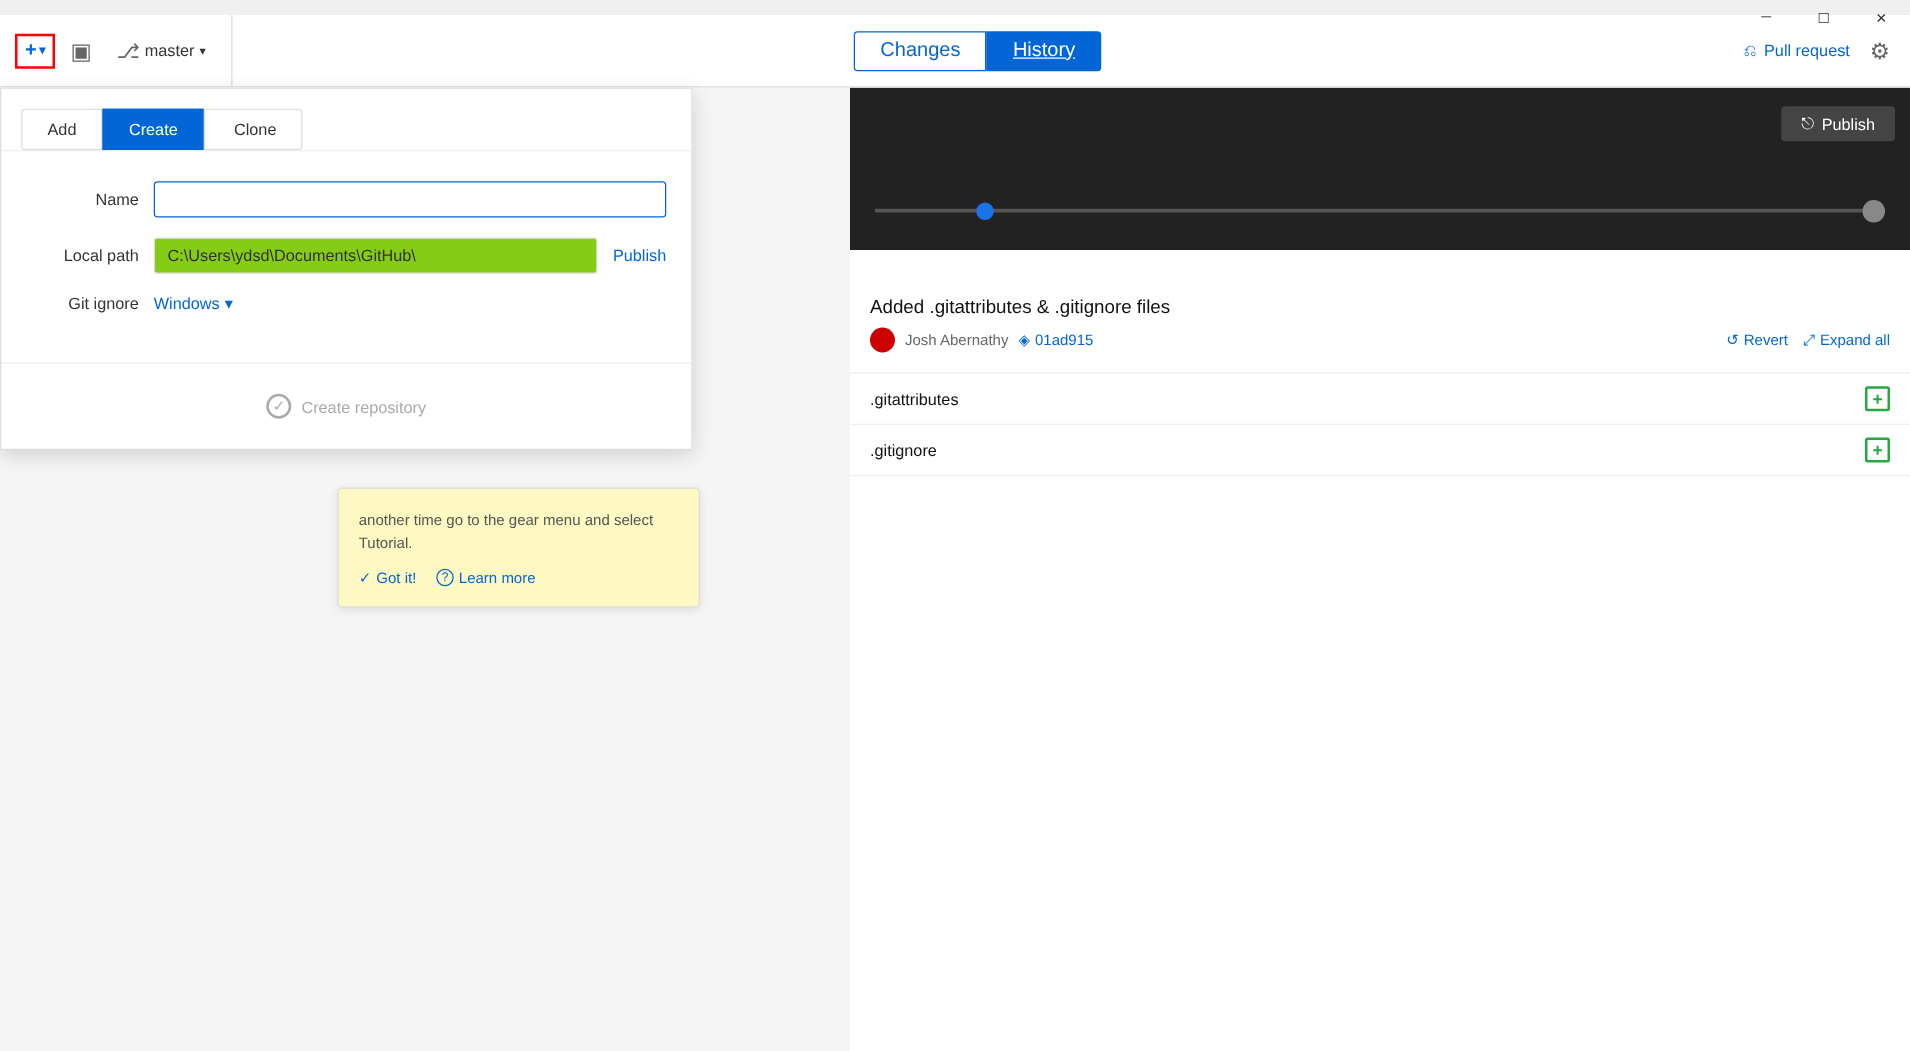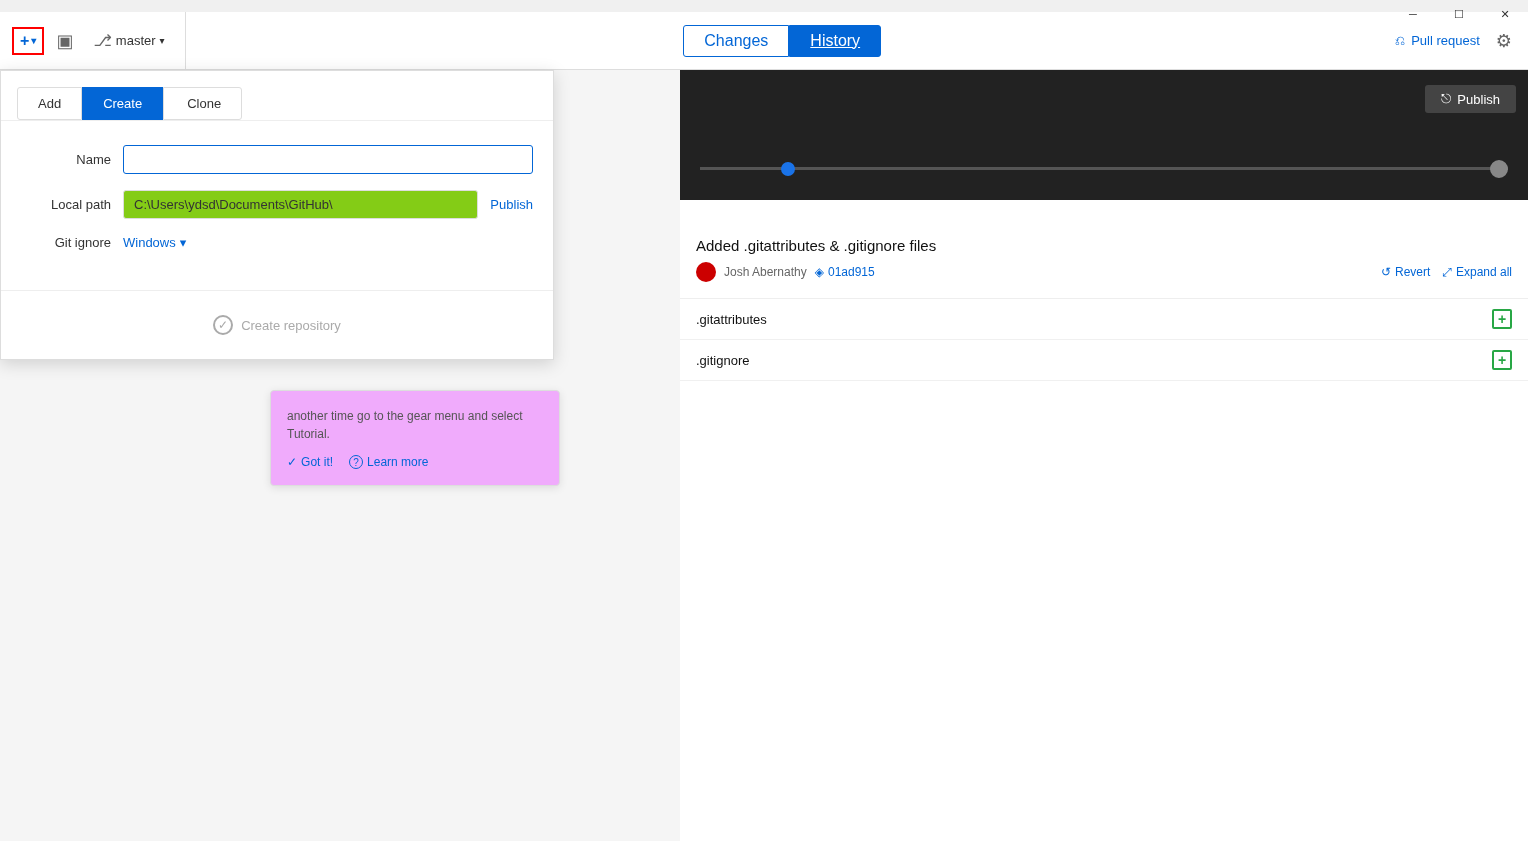"another time go to the" .tutorial-popup { background: #f0abfc -> #fef9c3 }
